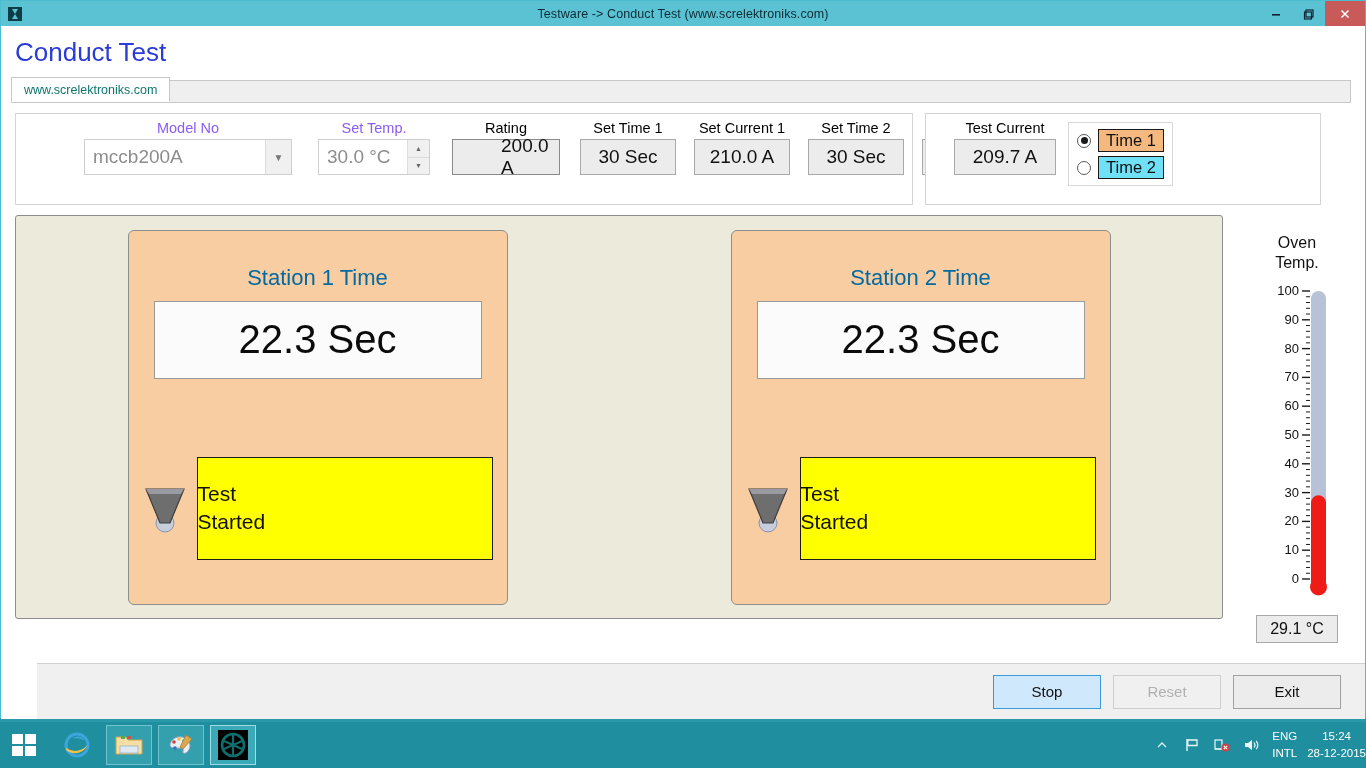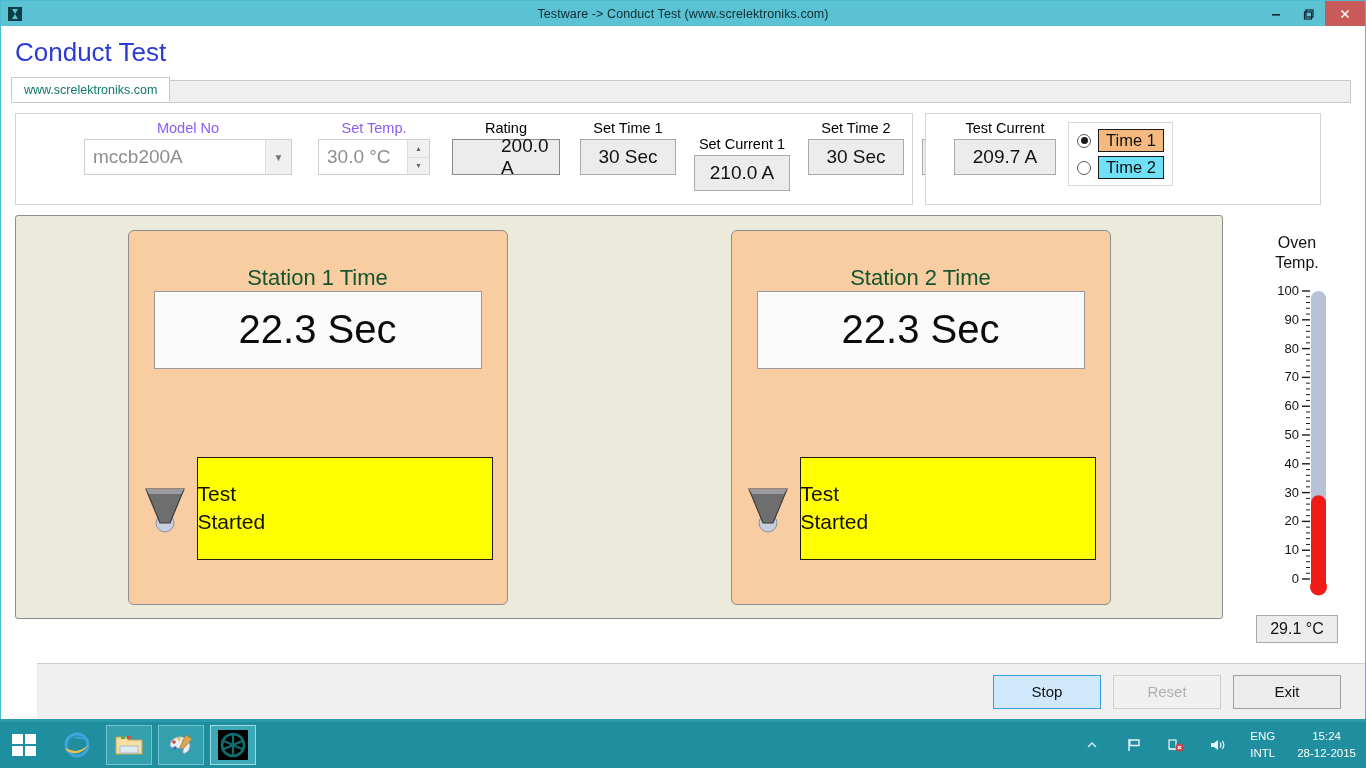"Set Current 1" div.field { margin-top: 16px -> none }
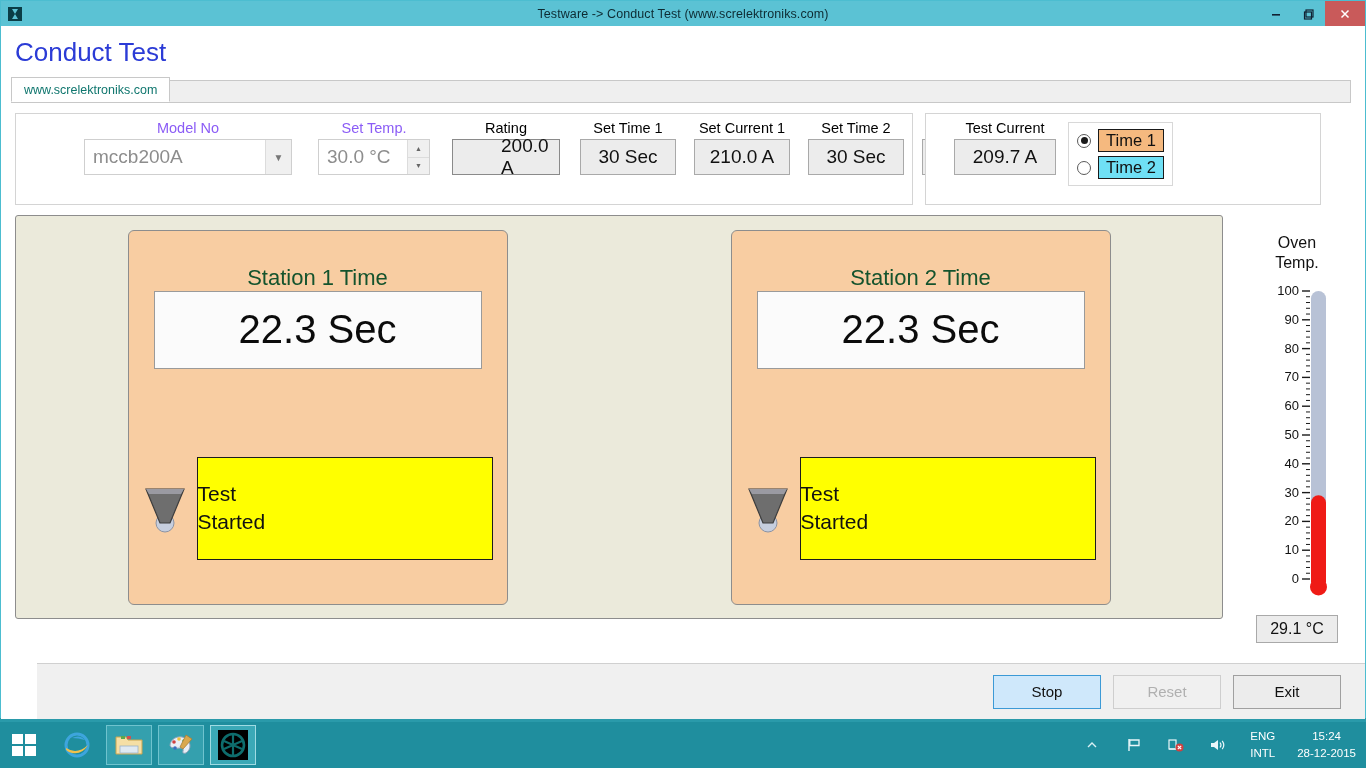"Station 1 Time" .station-title { color: #14532d -> #0369a1; margin-bottom: 0 -> 10px }
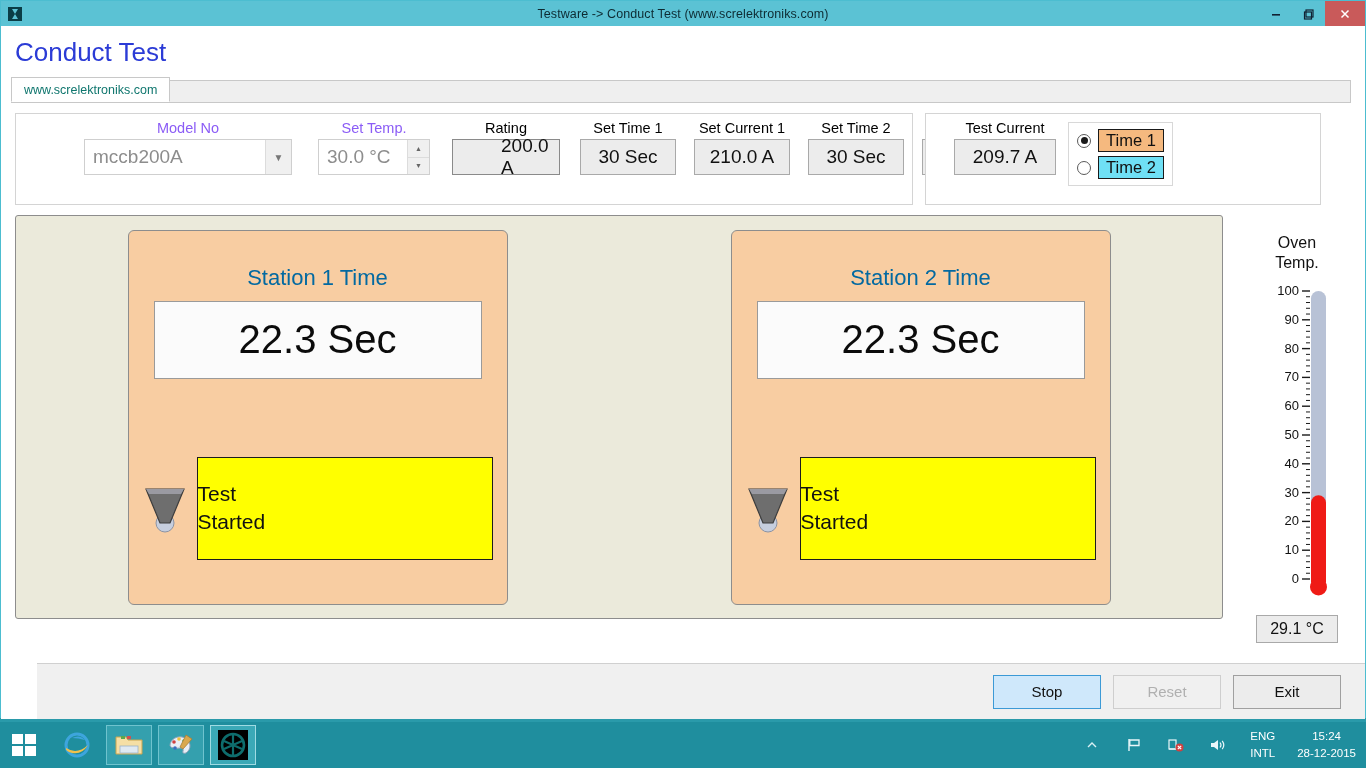"ENG" .tray { gap: 22px -> 10px; padding-right: 10px -> none }
